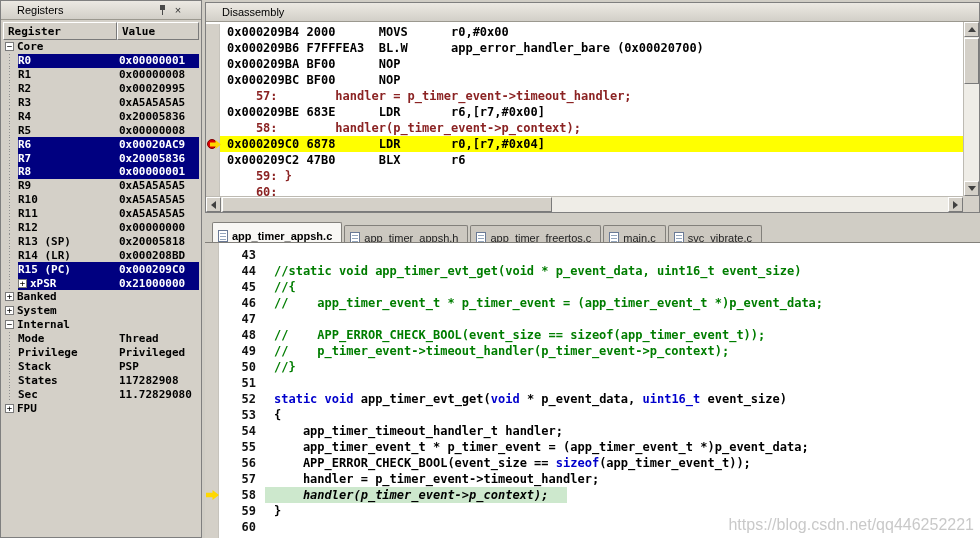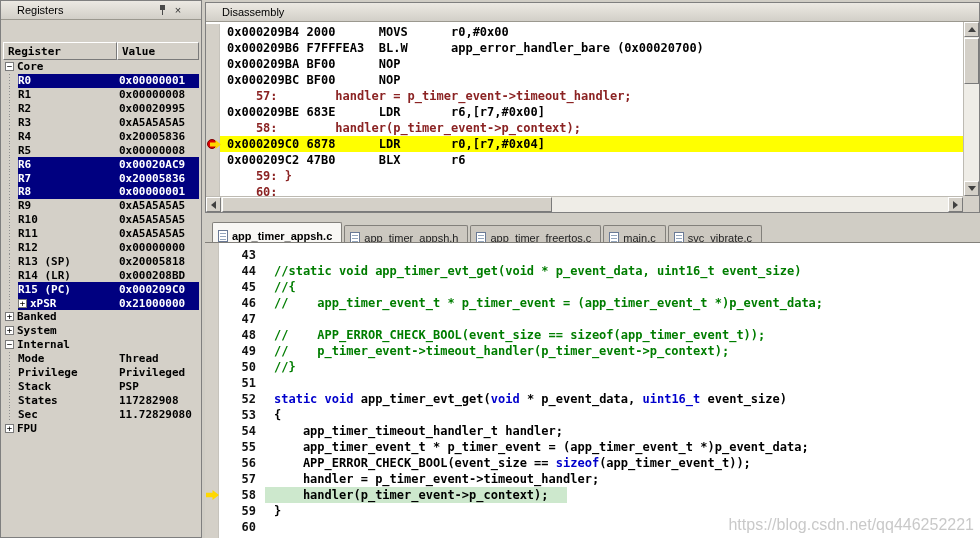"Register" .reg-hcell { margin-top: 20px -> none }
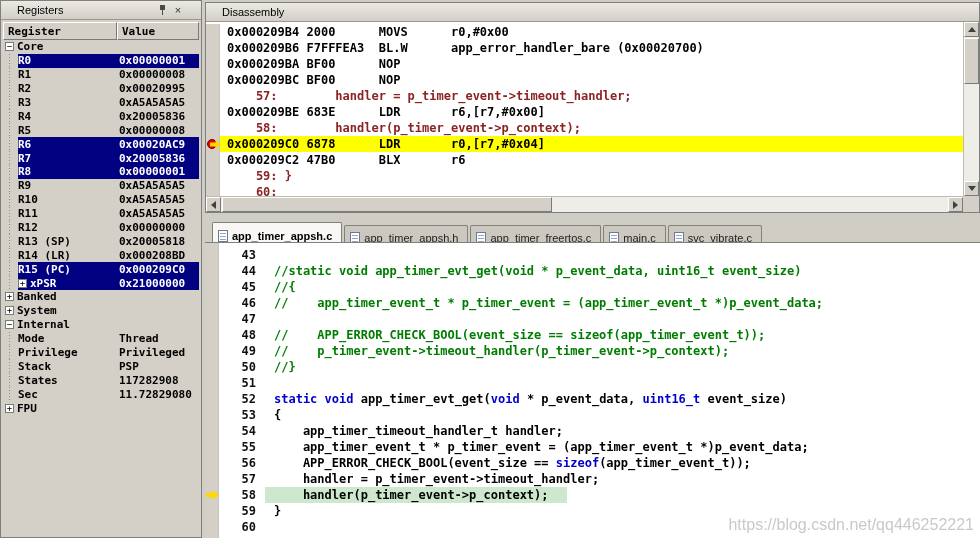"handler(p_timer_event->p_context);" .code-line.hl .code-text { font-style: none -> italic }
